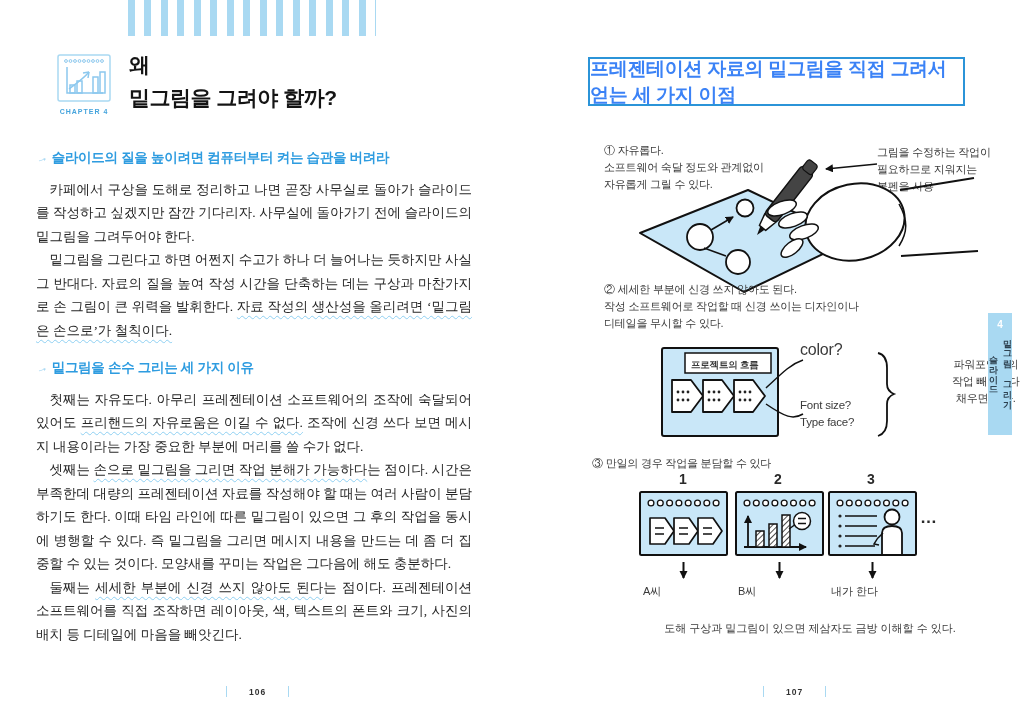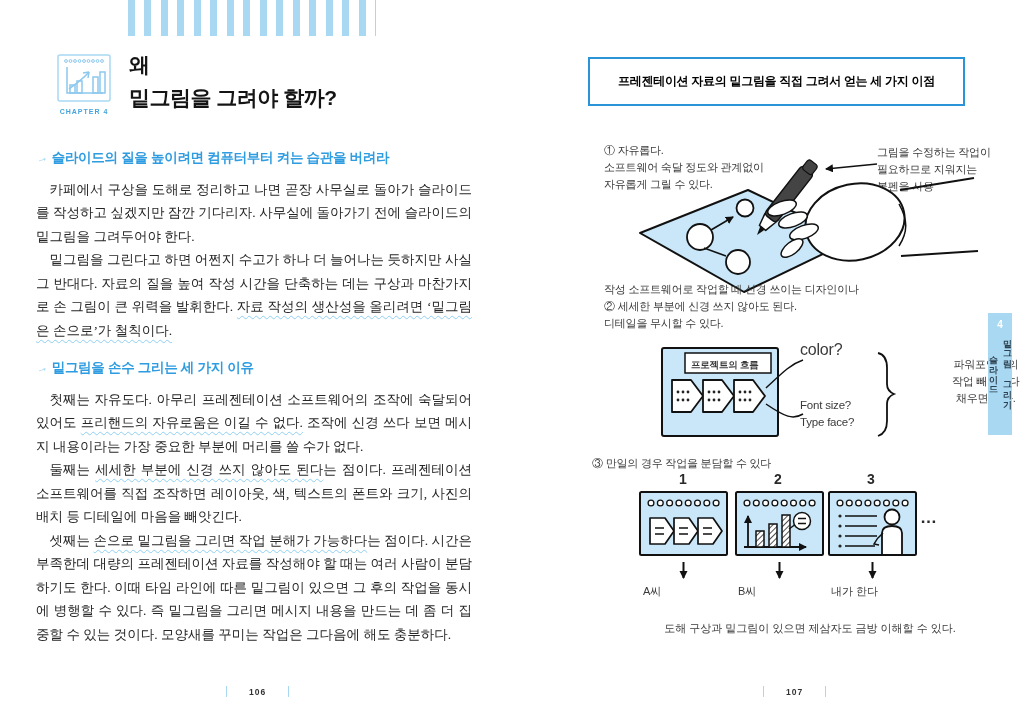"프레젠테이션 자료의 밑그림을 직접 그려서" .benefit-box span { color: #000000 -> #3b82f6; font-size: 12px -> 19px }
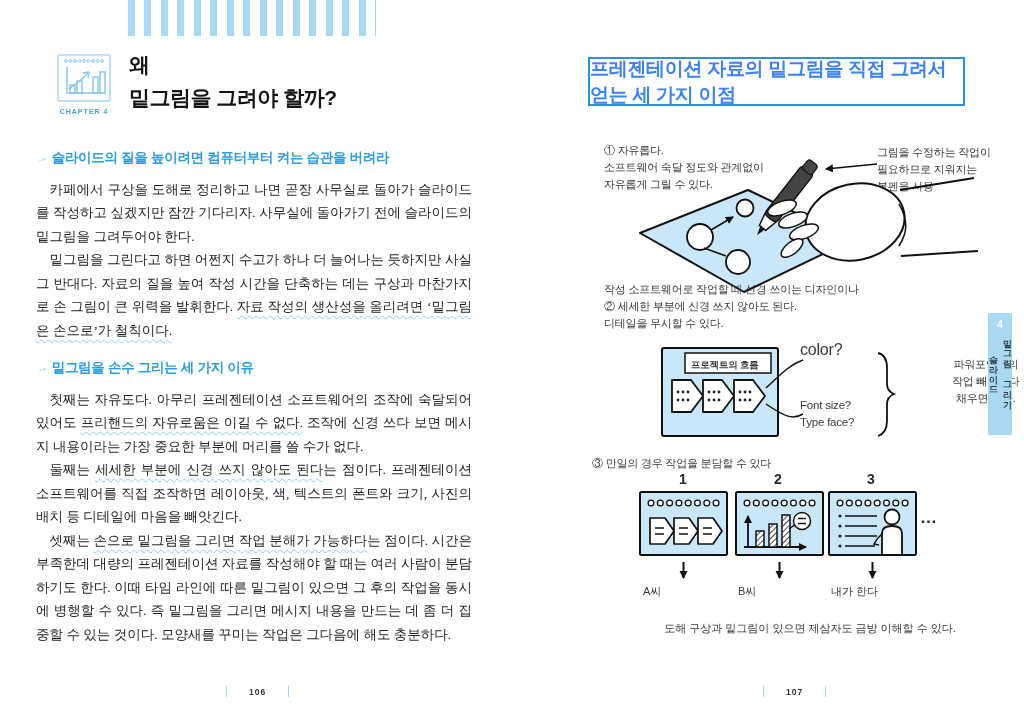"작성 소프트웨어로 작업할 때 신경" div { order: before "② 세세한 부분에 신경 쓰지" -> after "② 세세한 부분에 신경 쓰지" }
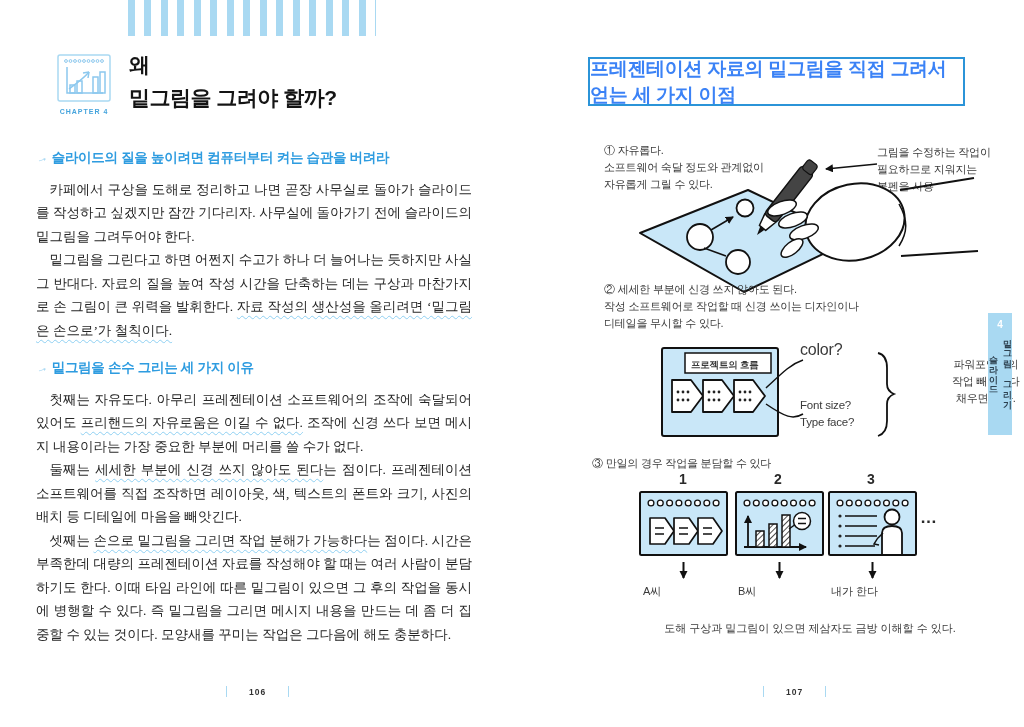"둘째는 세세한 부분에 신경 쓰지" p { order: before "셋째는 손으로 밑그림을 그리면 작업" -> after "셋째는 손으로 밑그림을 그리면 작업" }
